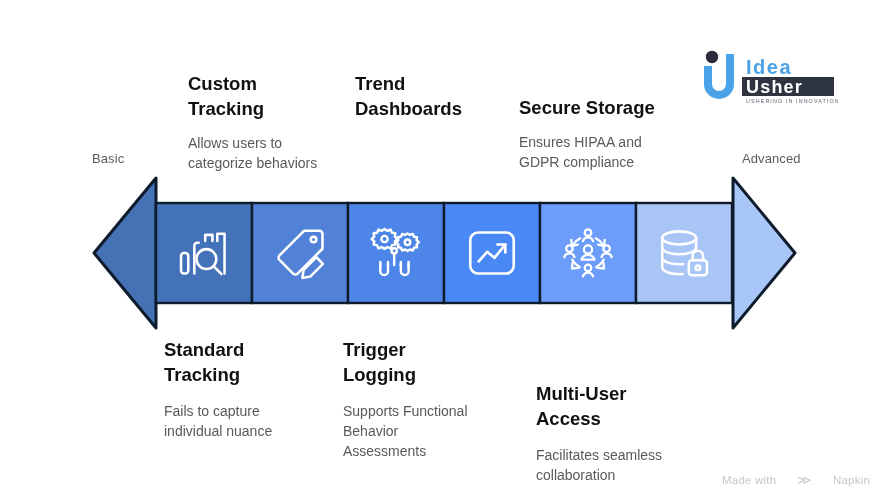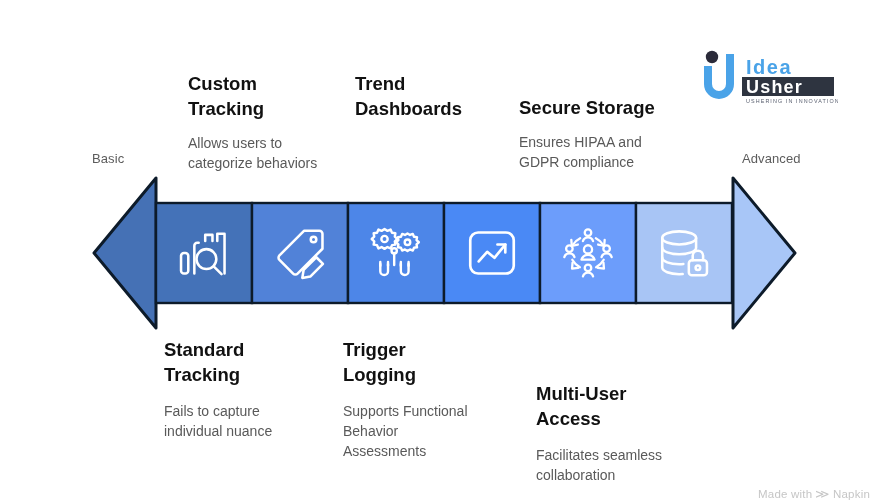"Made with" .watermark { bottom: 0 -> 14px; gap: 4px -> 22px }
